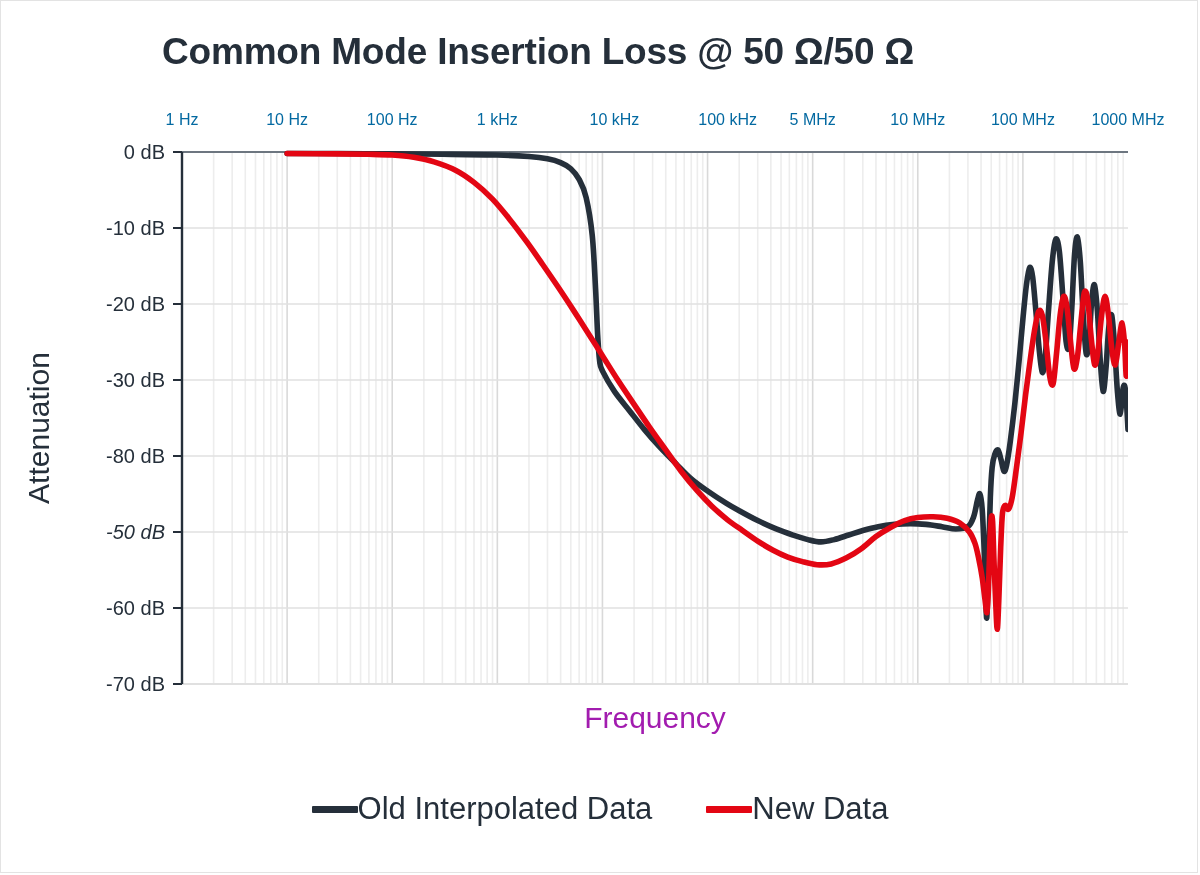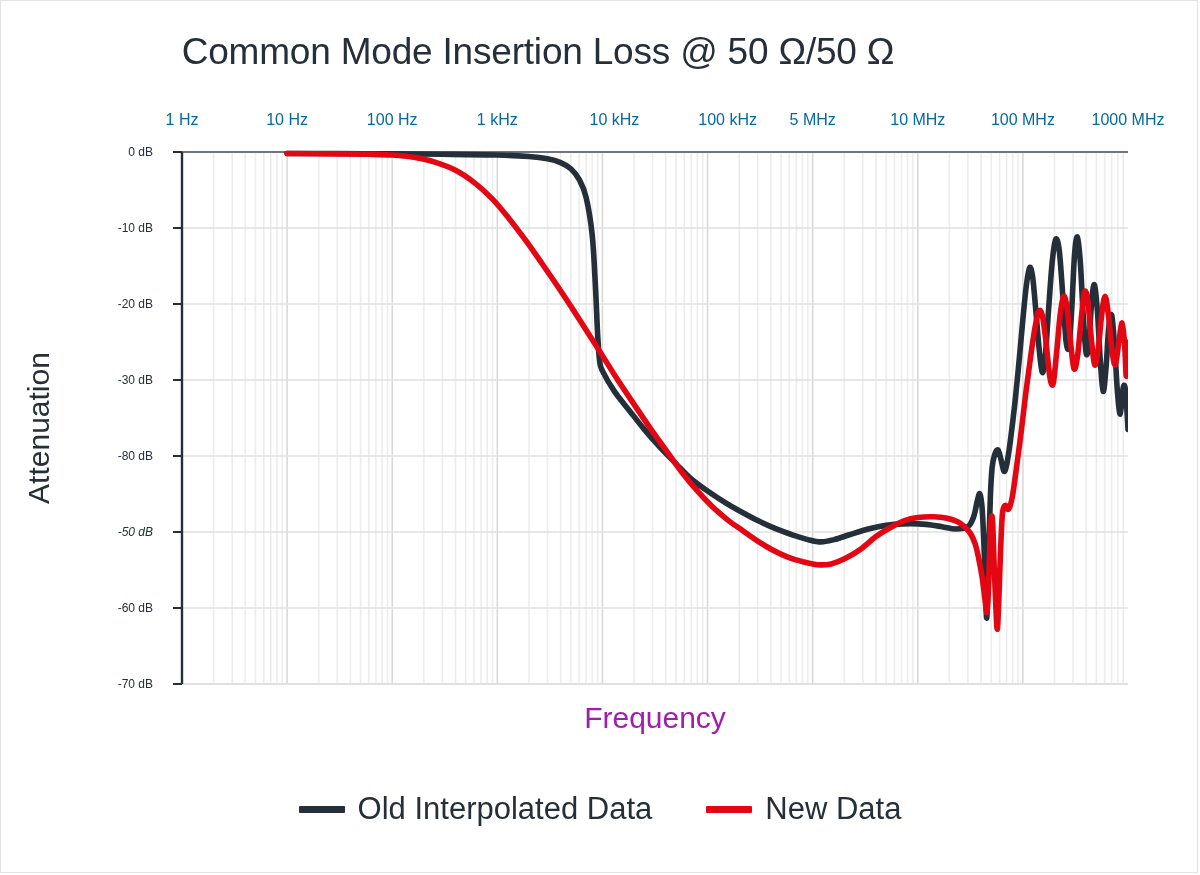"Common Mode Insertion Loss @" #chart-title { font-weight: normal -> bold }
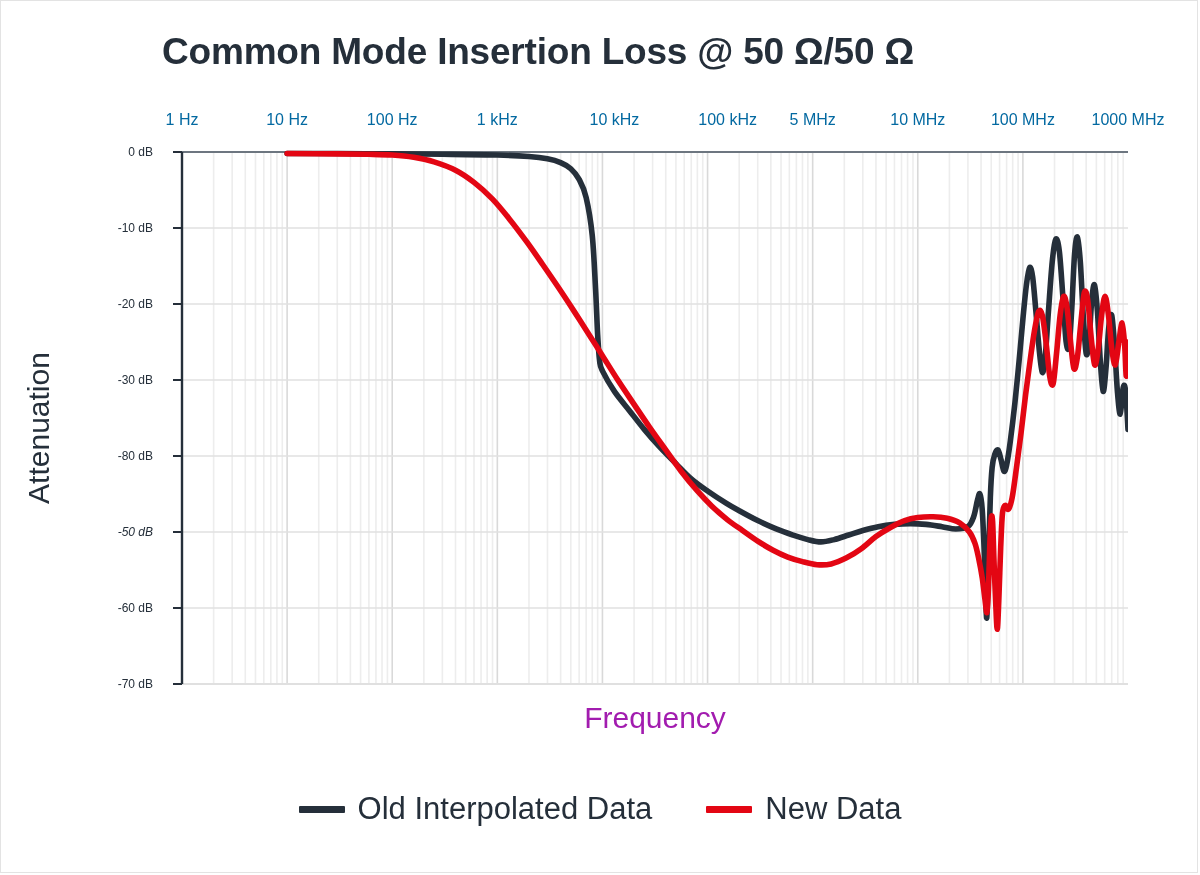"0 dB" .ytick-label { font-size: 12px -> 20px; right: 28px -> 16px }
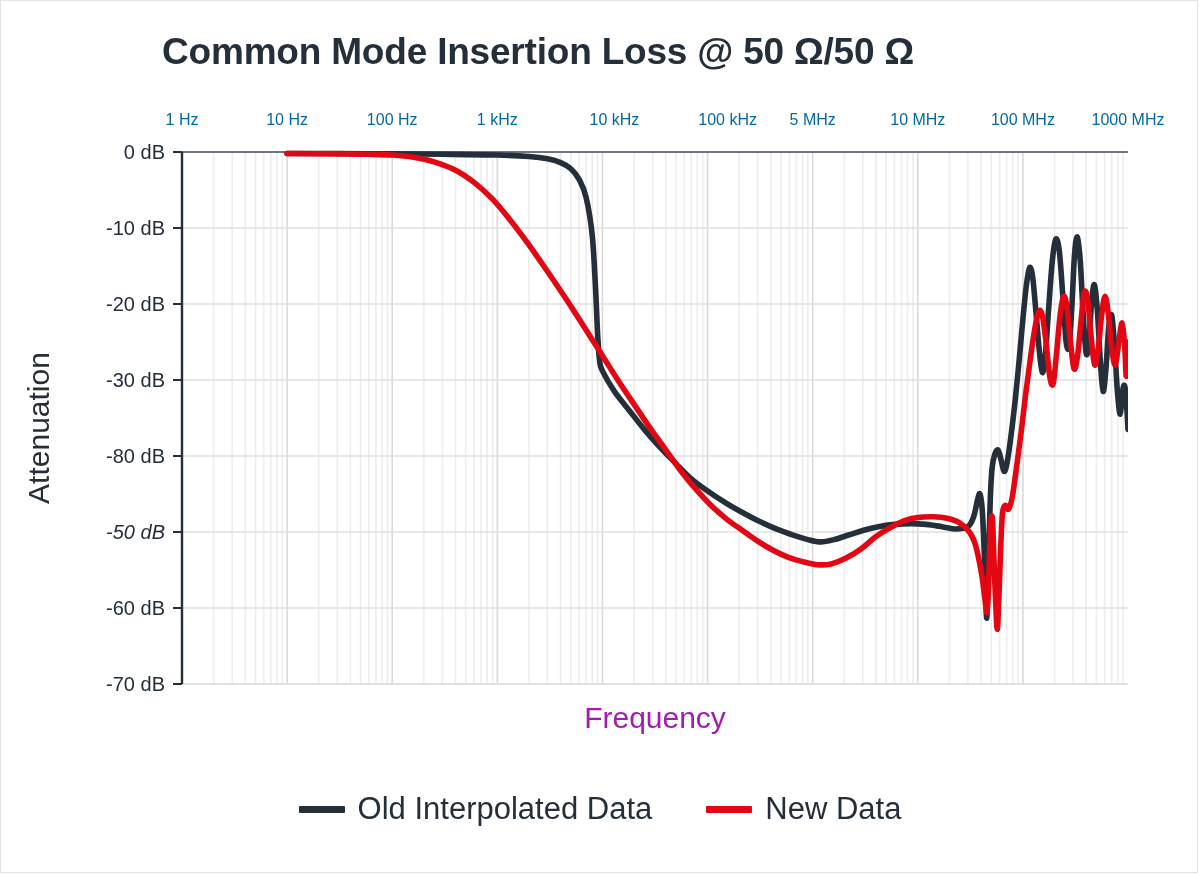"Old Interpolated Data" .legend-entry { gap: 13px -> none }
